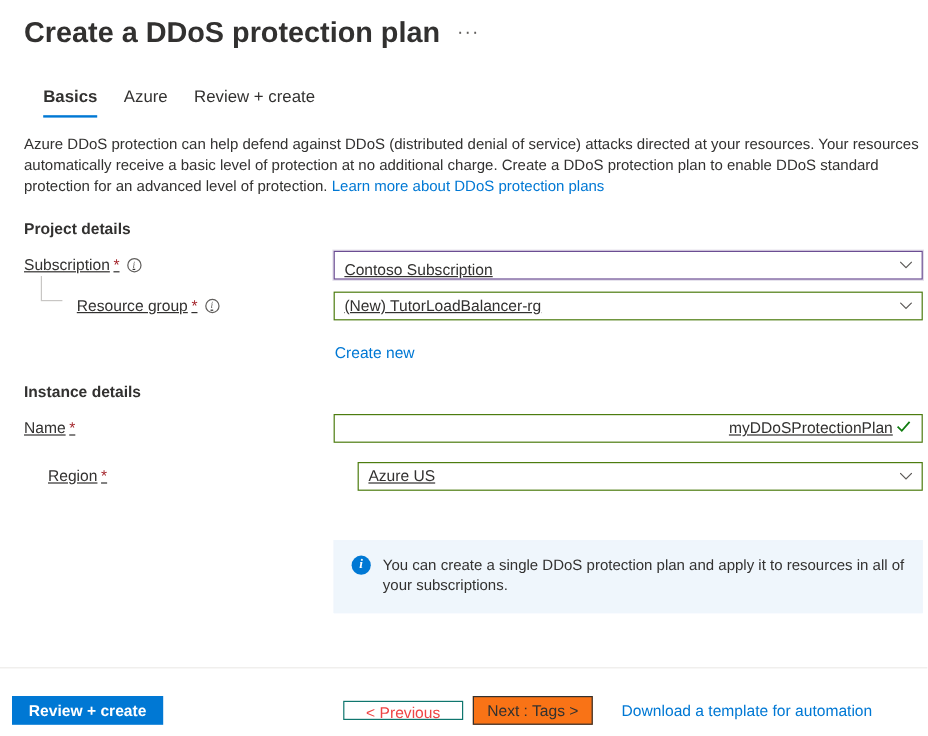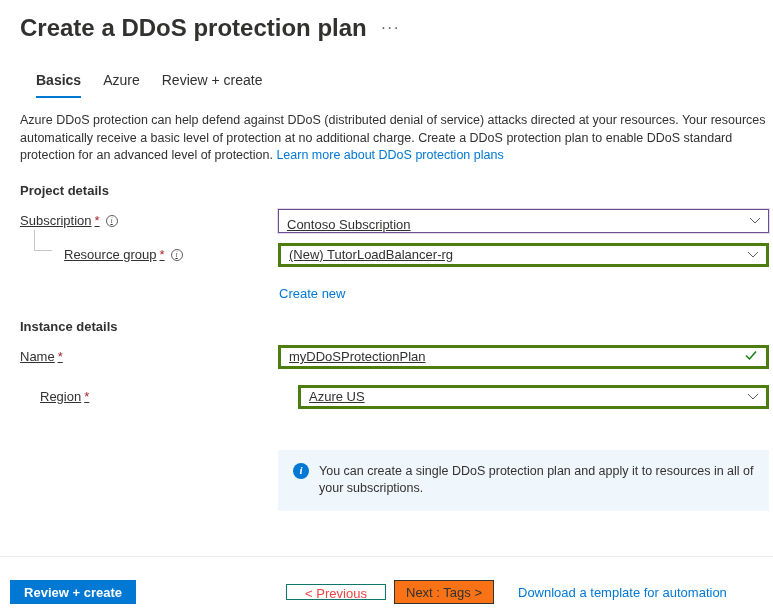"(New) TutorLoadBalancer-rg" .select-box, .text-box { border: 3px solid #4d7c0f -> 1px solid #4d7c0f }
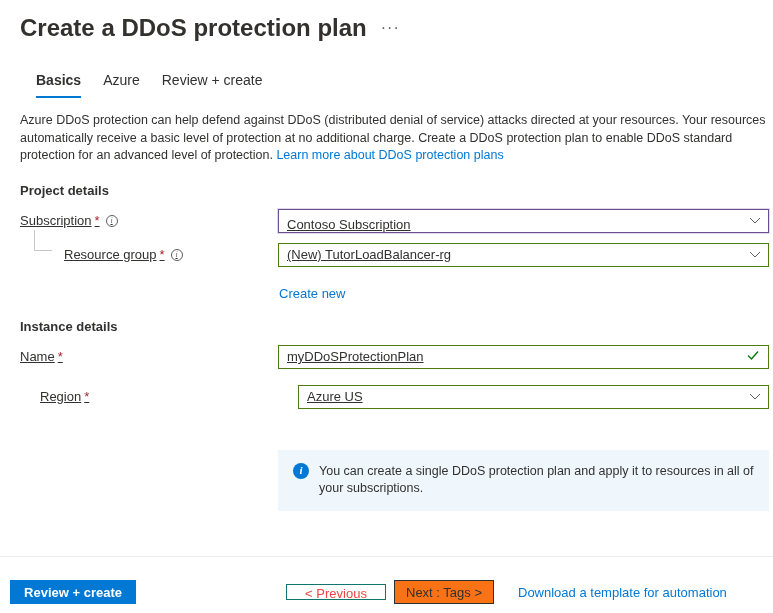"myDDoSProtectionPlan" .text-box { justify-content: none -> flex-end }
